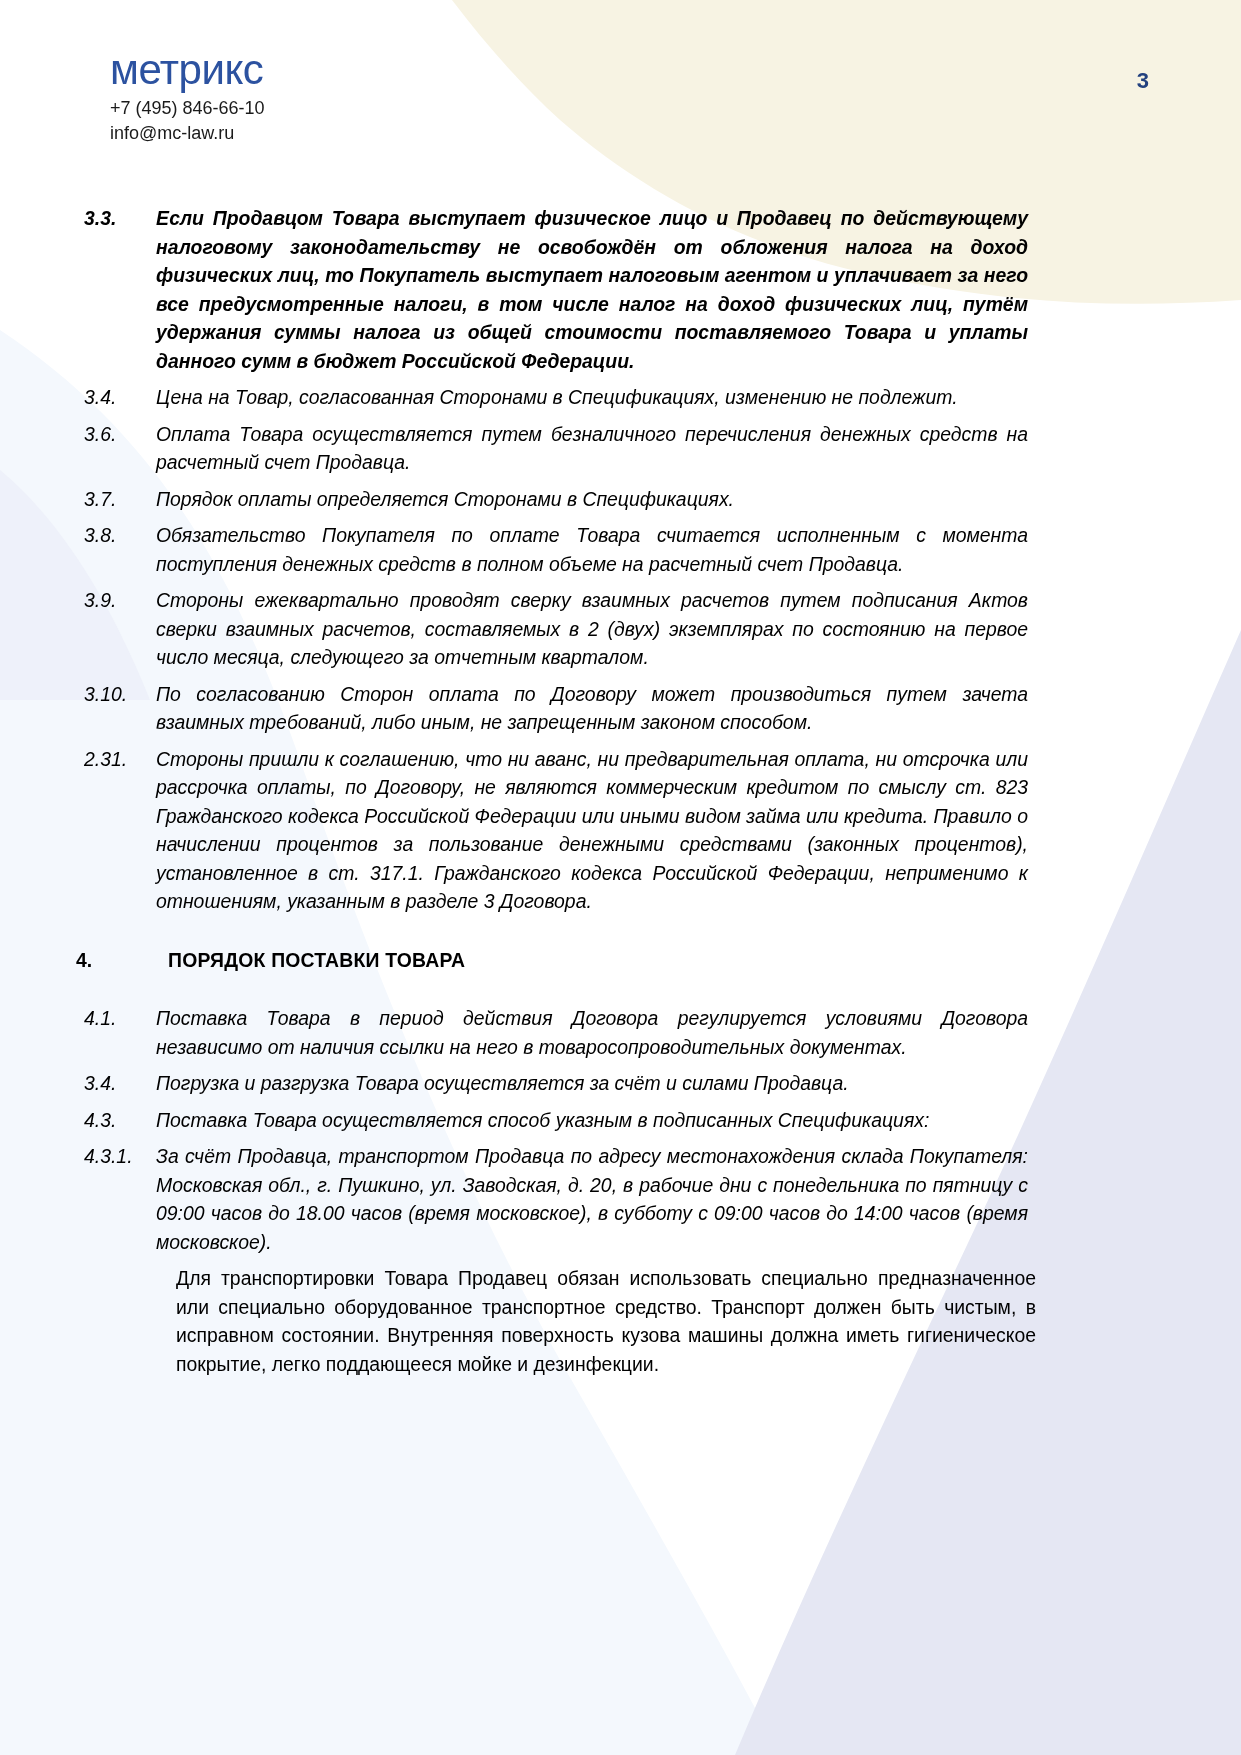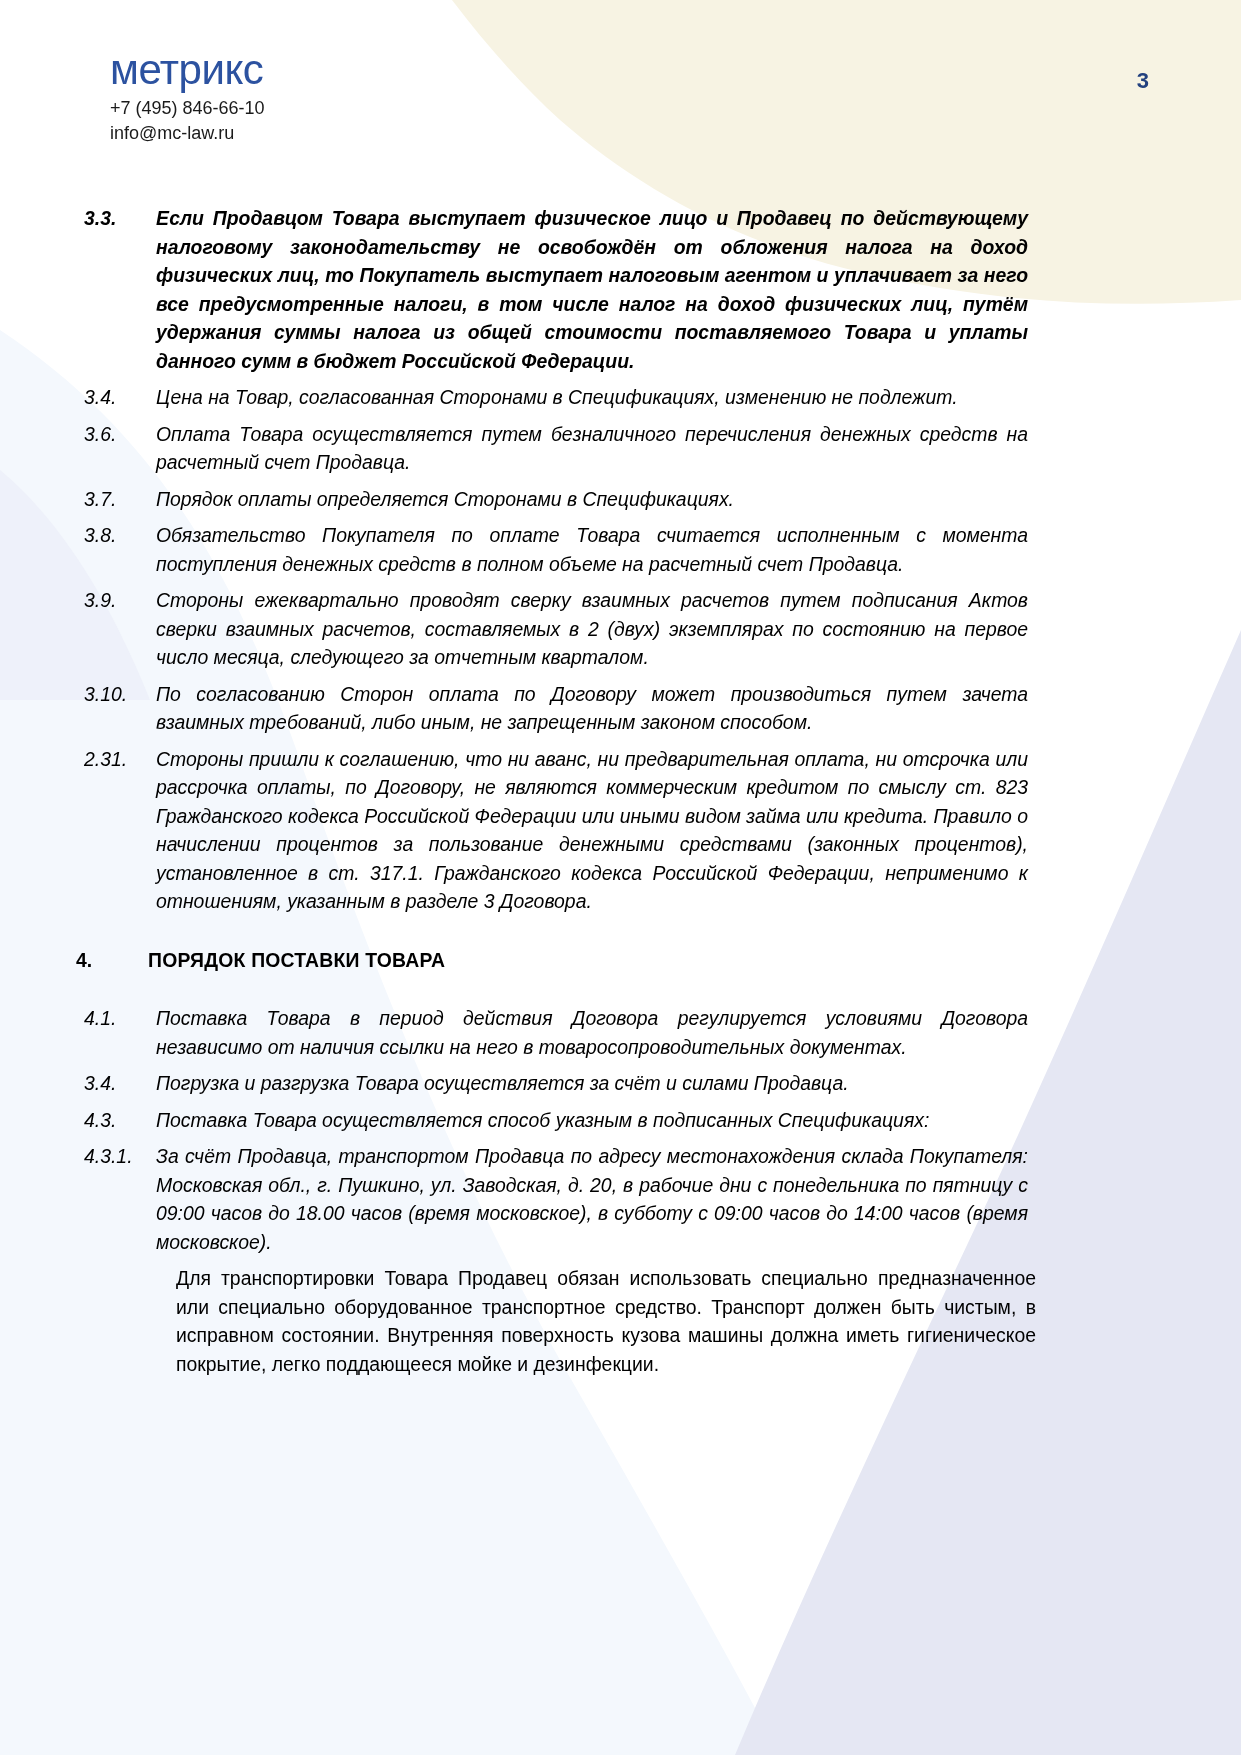"ПОРЯДОК ПОСТАВКИ ТОВАРА" .section-heading .txt { margin-left: none -> 20px }
